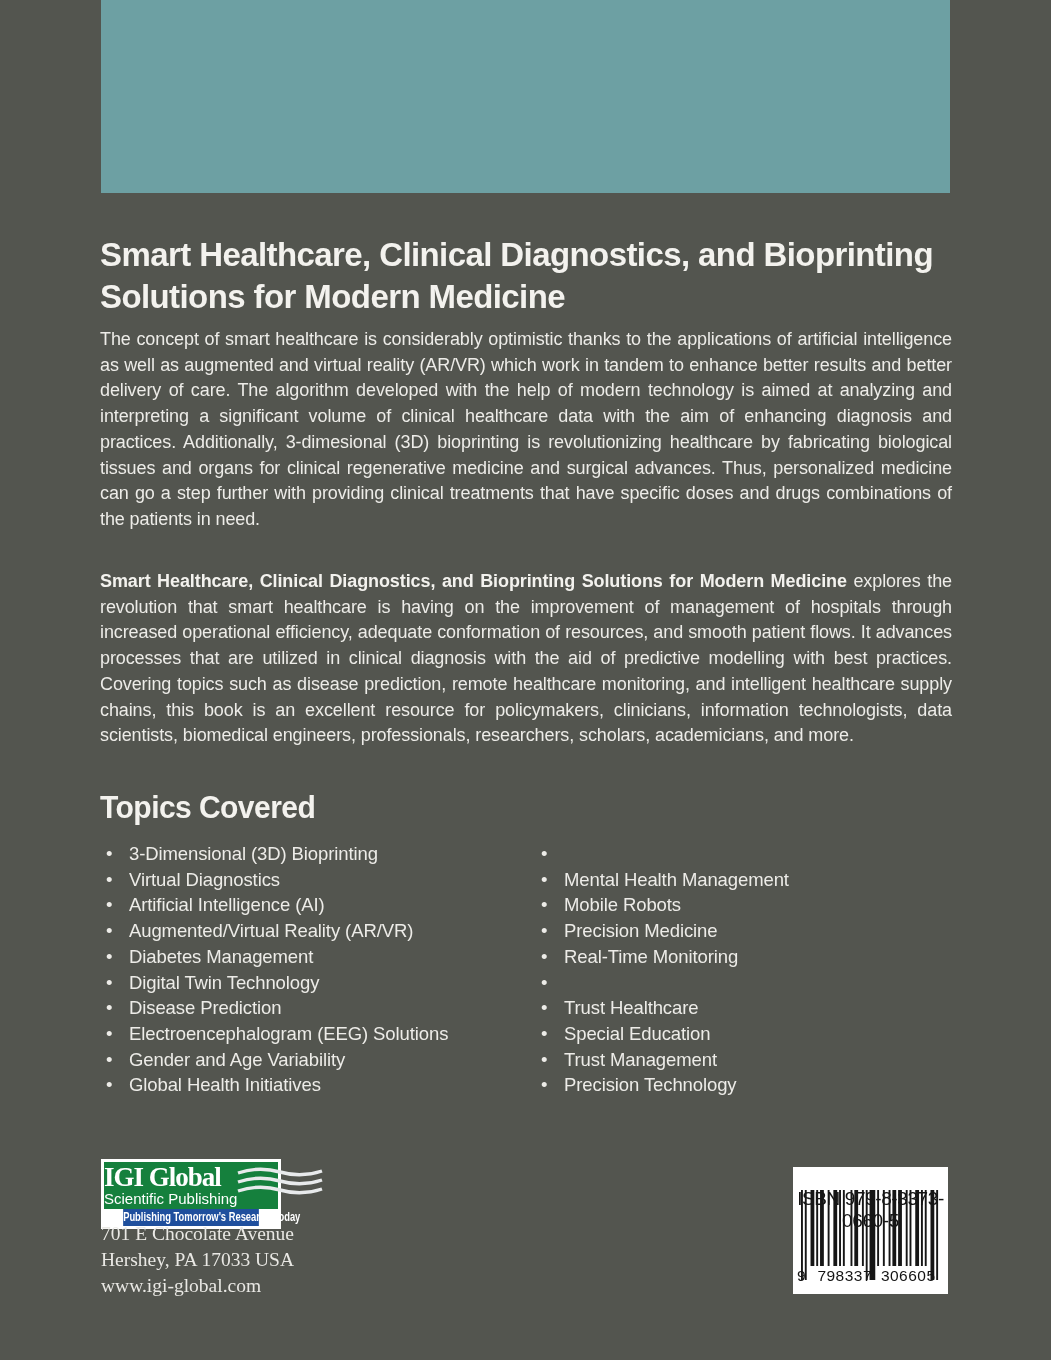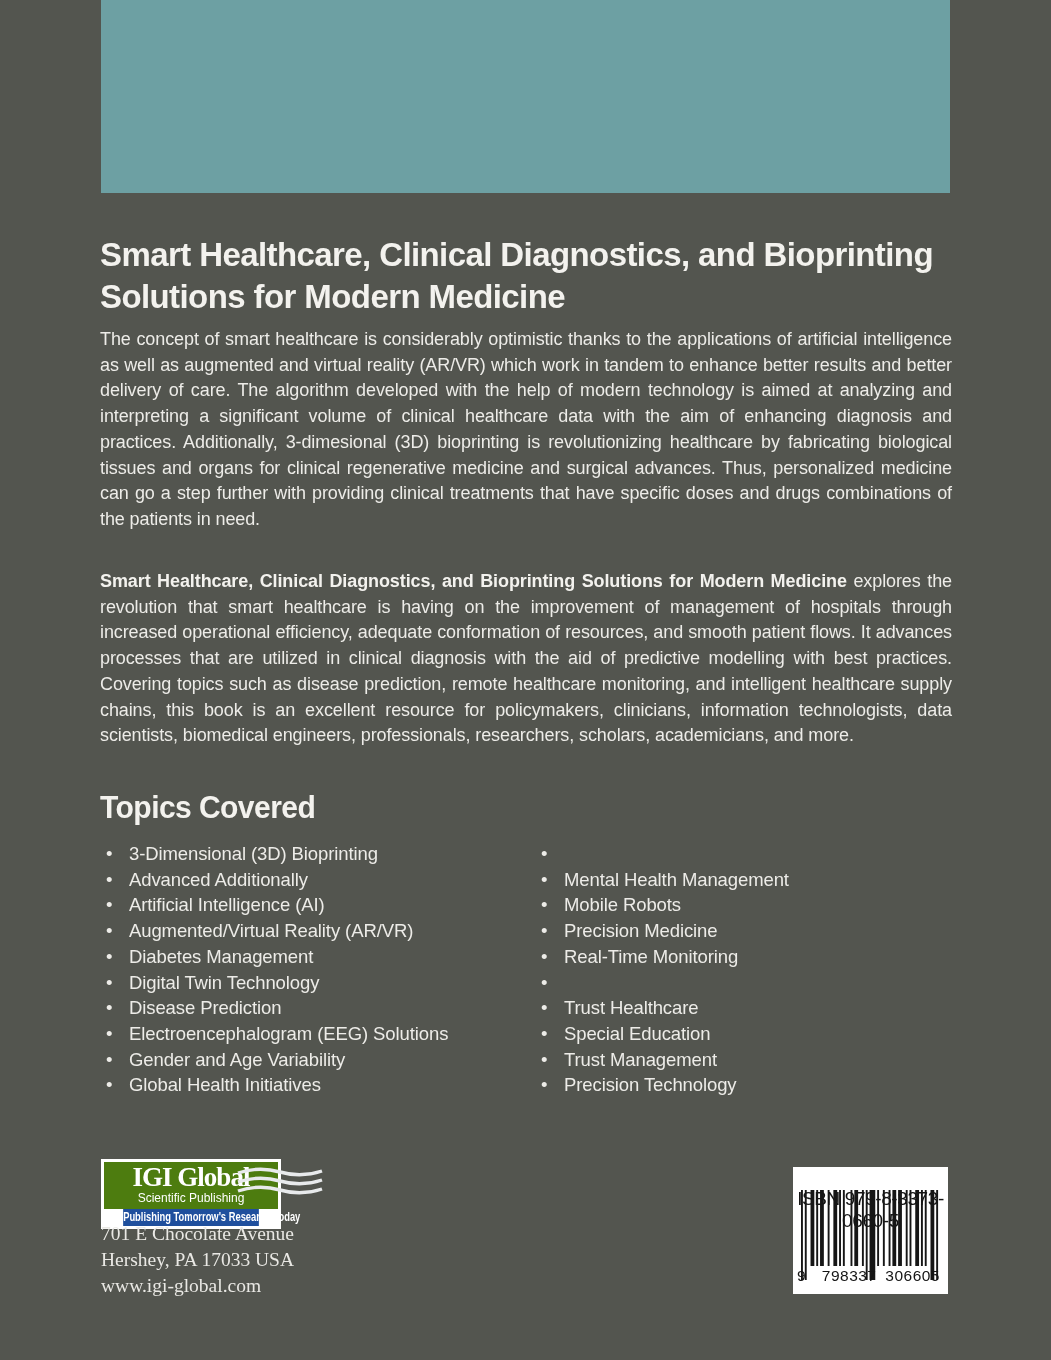"Advanced Additionally" span { text: Advanced Additionally -> Virtual Diagnostics }
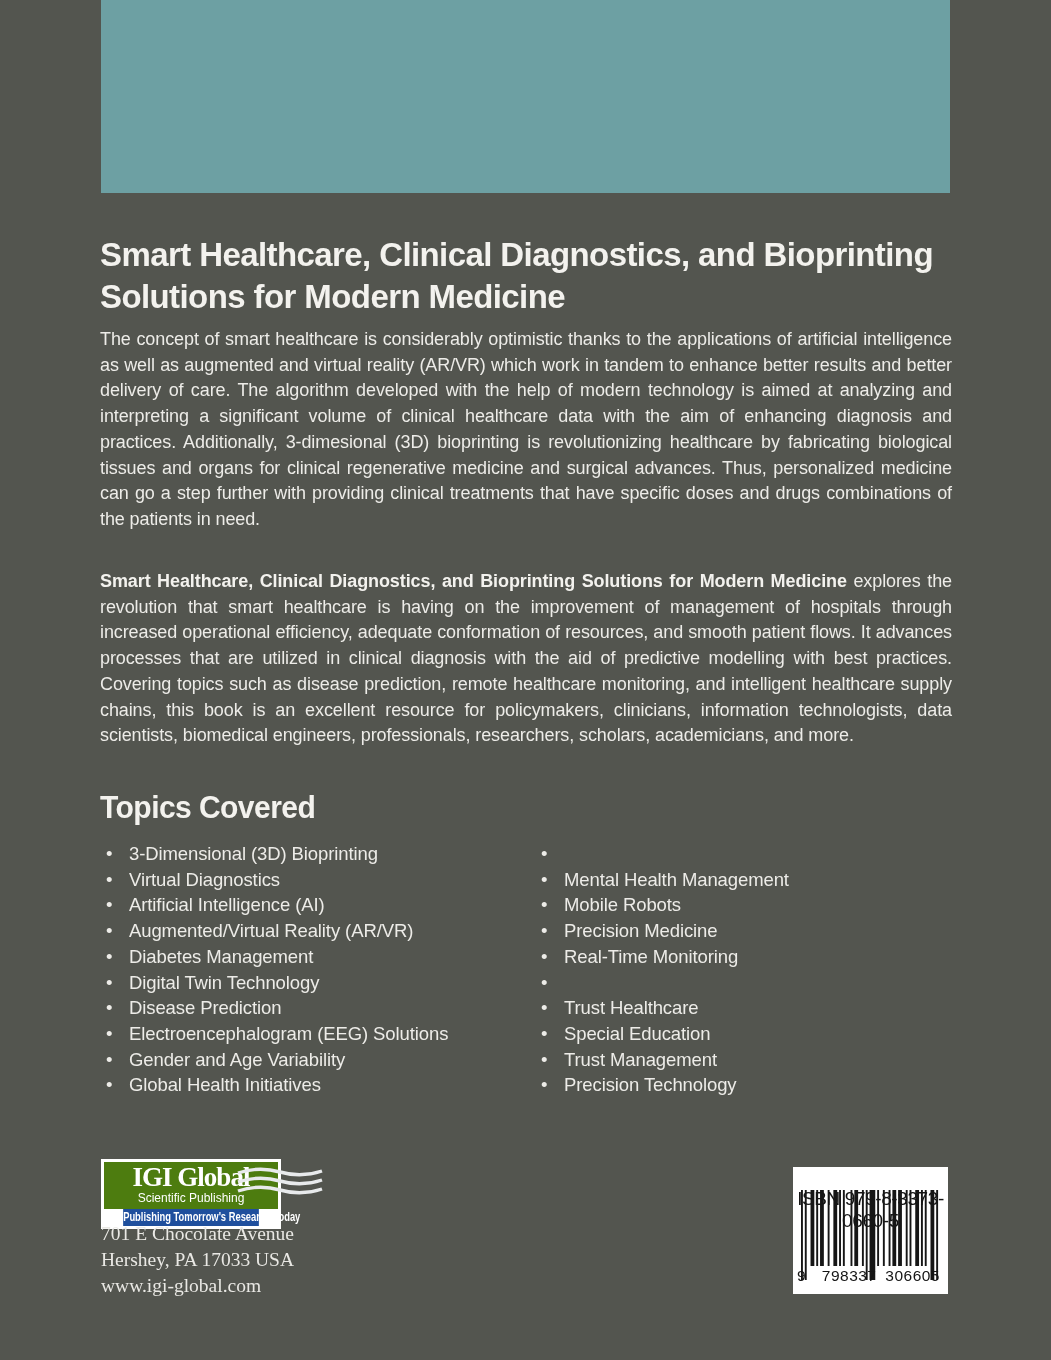"IGI Global" .logo-main { background: #4d7c0f -> #15803d; text-align: center -> left }
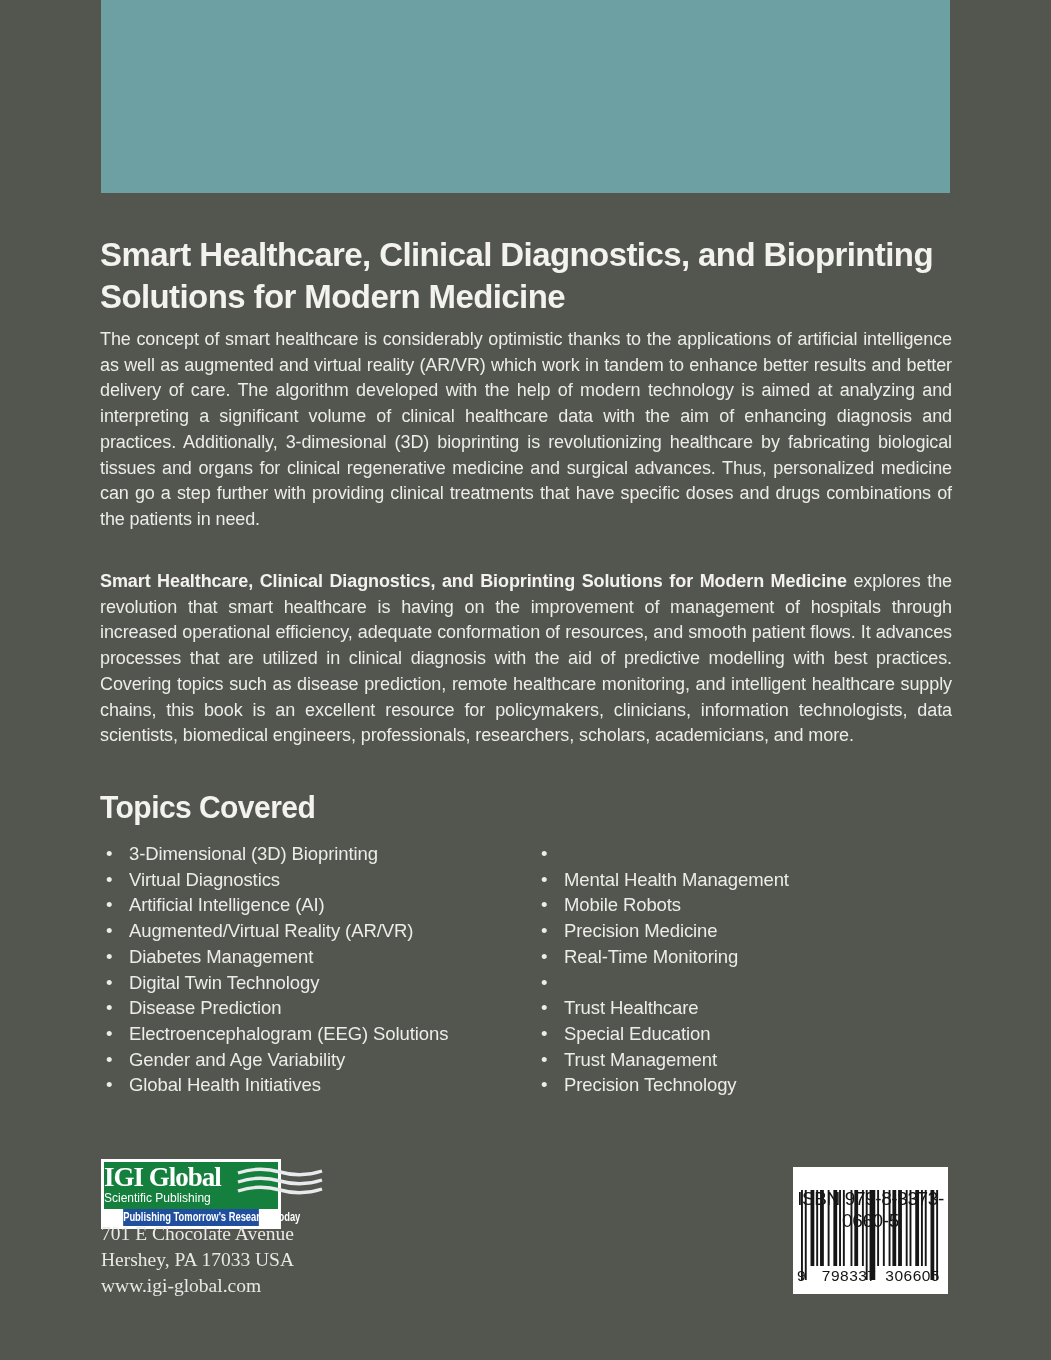"Scientific Publishing" .logo-sub { font-size: 12px -> 15px }
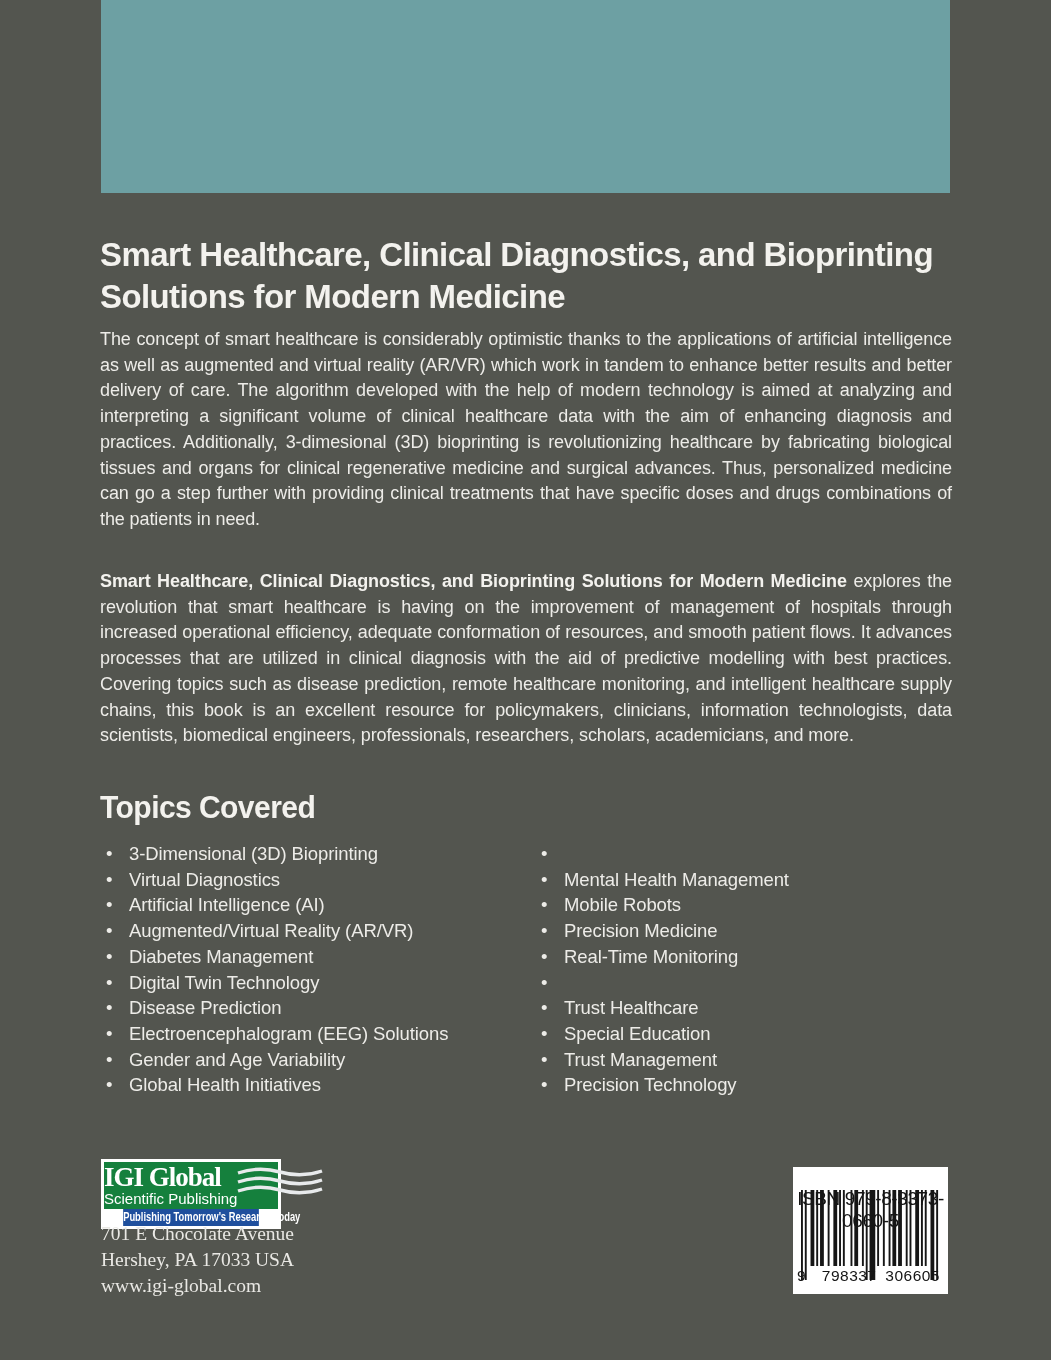"798337" .barcode-digits .d-group { text-align: right -> center }
